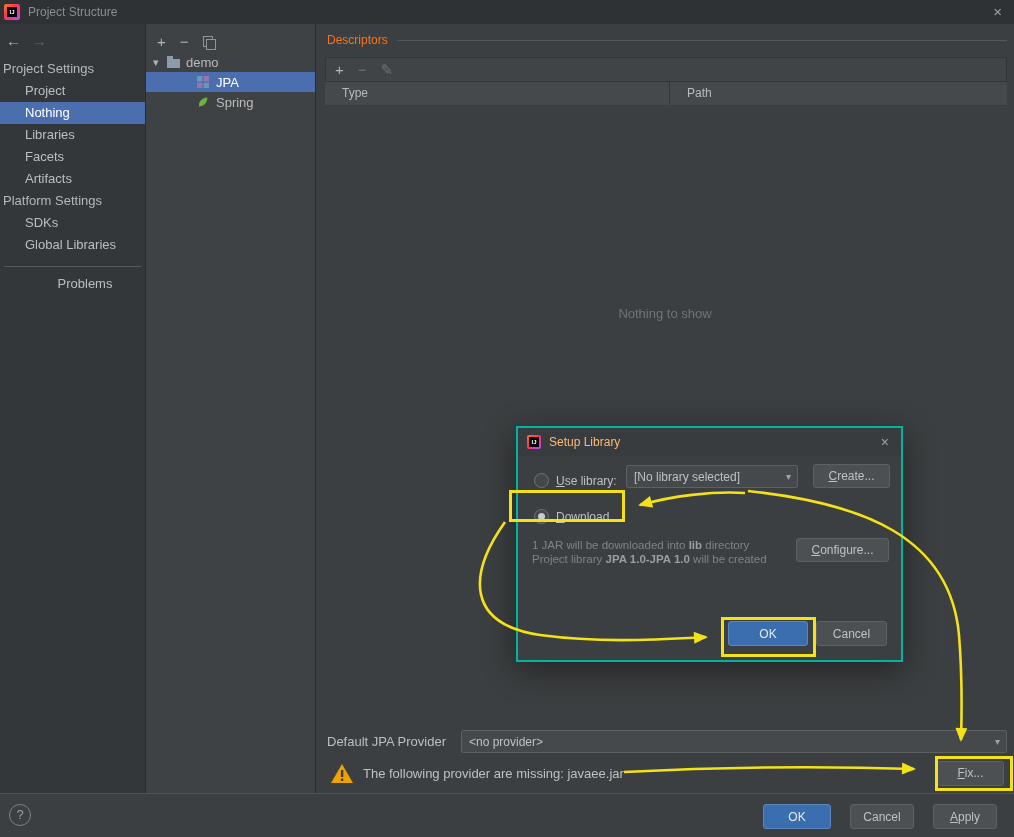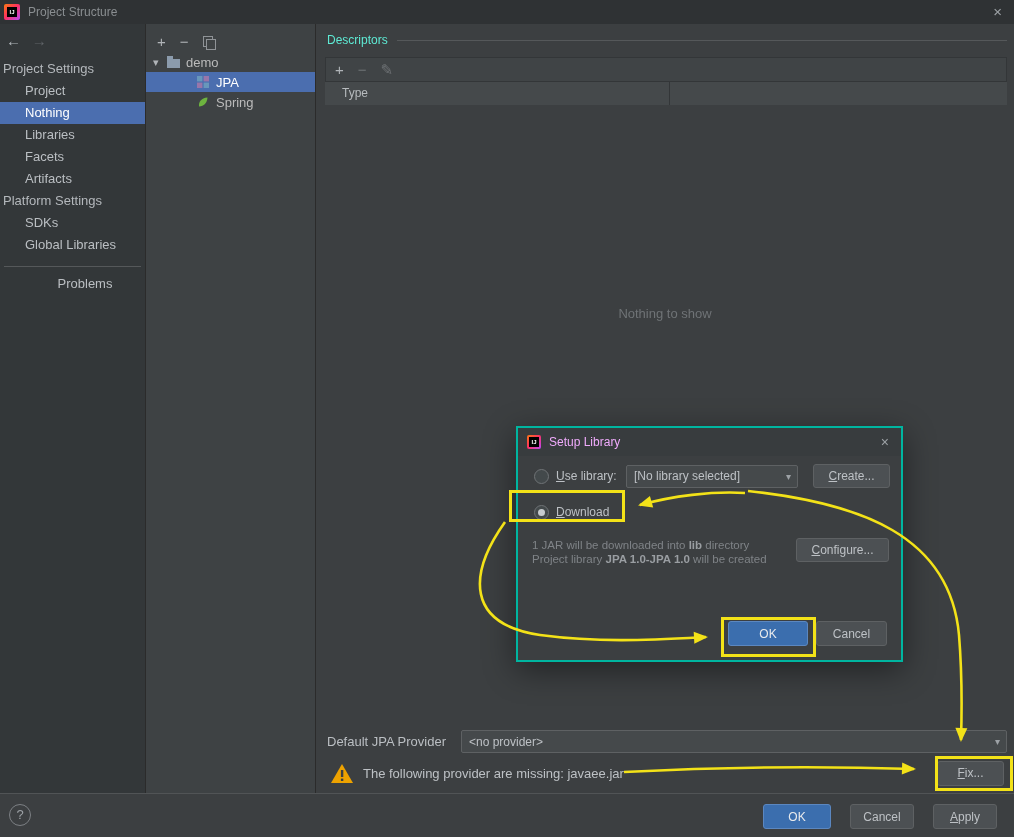"Descriptors" .desc-title { color: #5eead4 -> #f97316 }
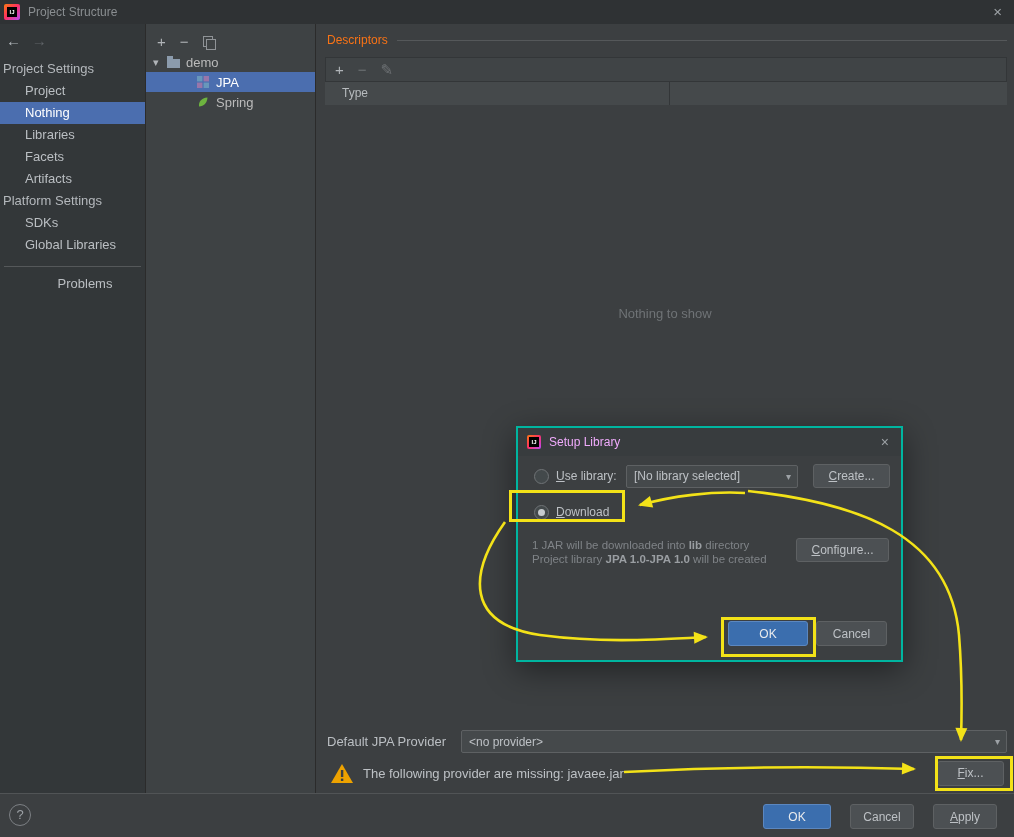"Path" div.th { html: none -> <div>Path</div> }
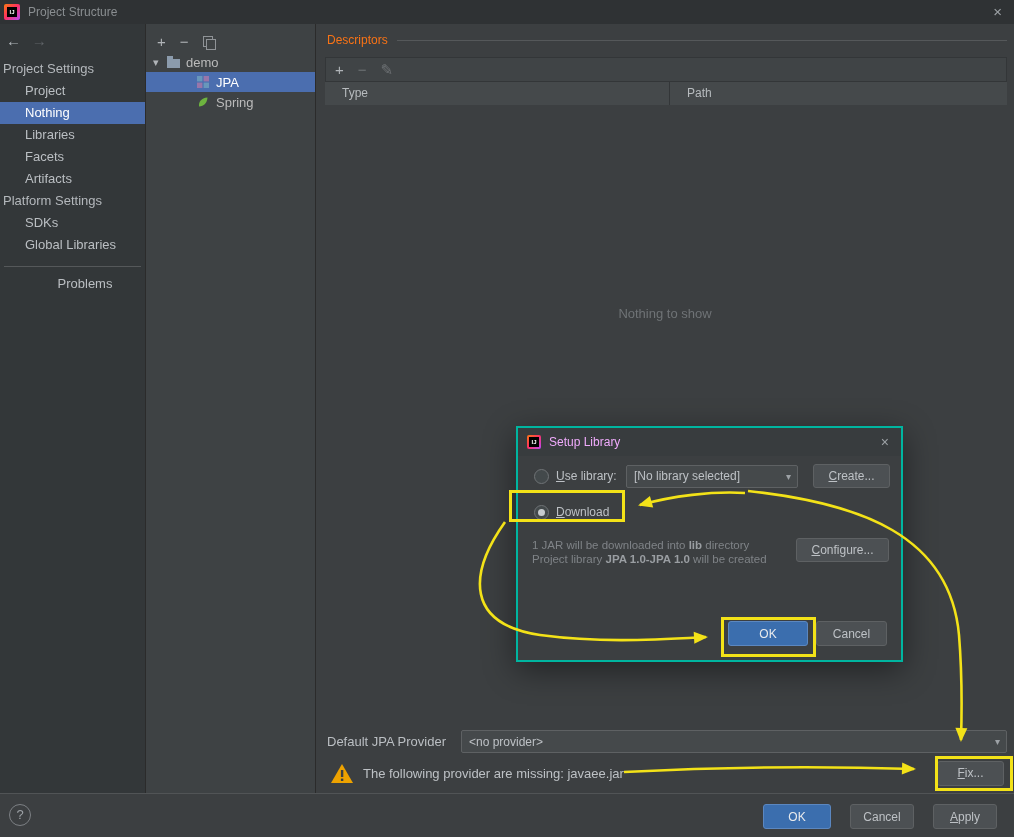"Setup Library" .dlg-title { color: #f0abfc -> #fdba74 }
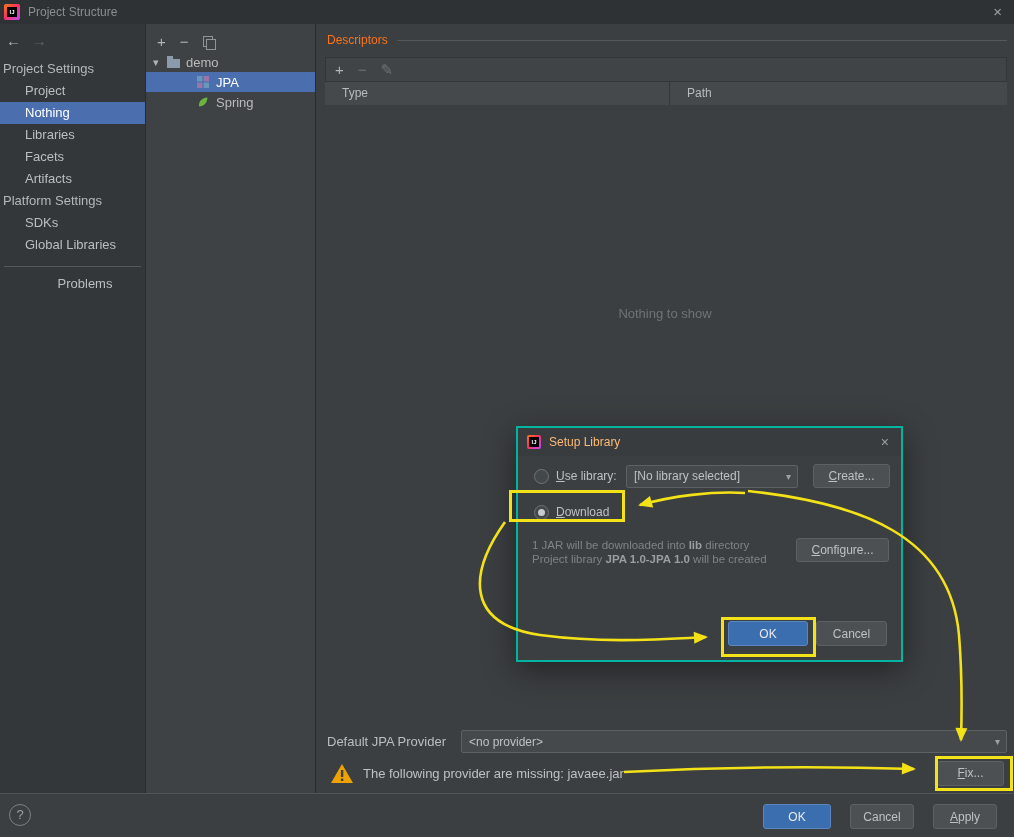"Use library:" .dlg-row { align-items: center -> flex-end }
